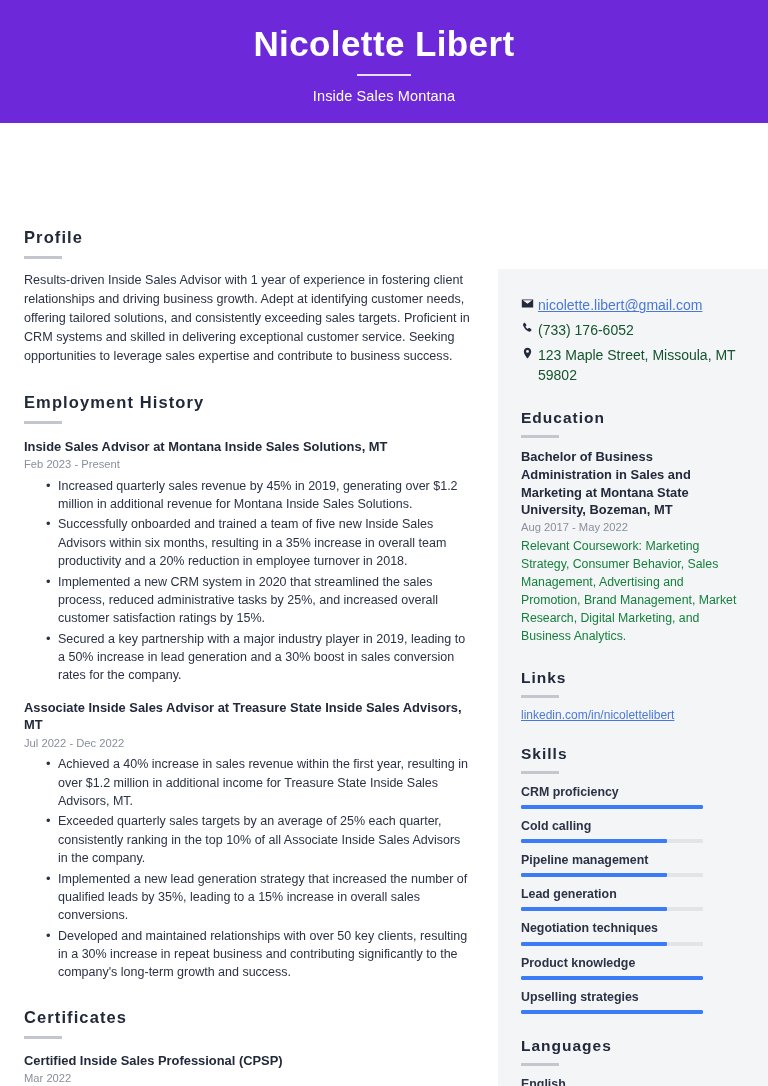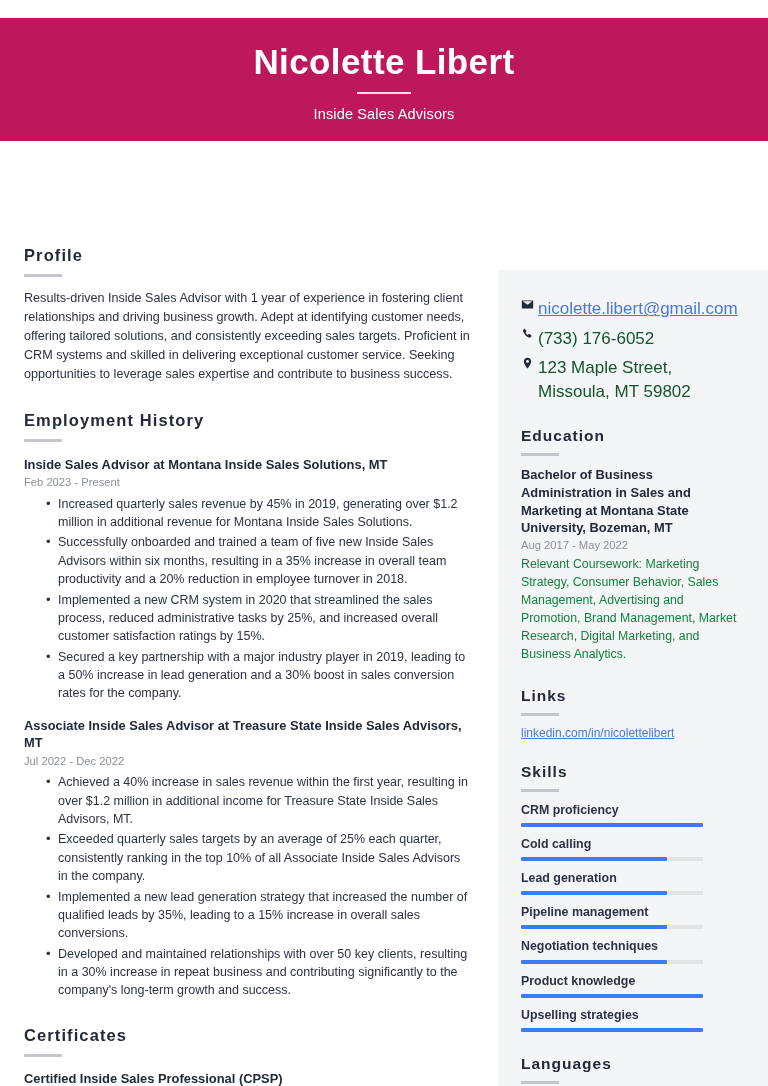"Nicolette Libert" .header { background: #be185d -> #6d28d9; margin-top: 18px -> none }
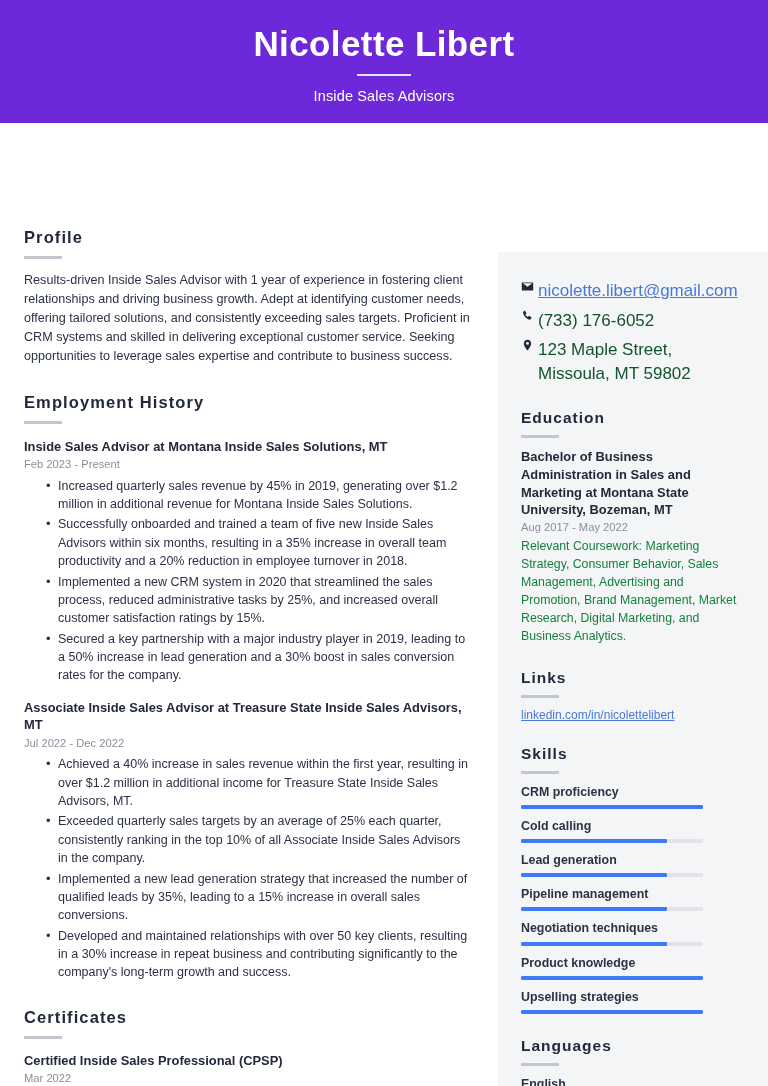"Inside Sales Advisors" div.role { text: Advisors -> Montana }
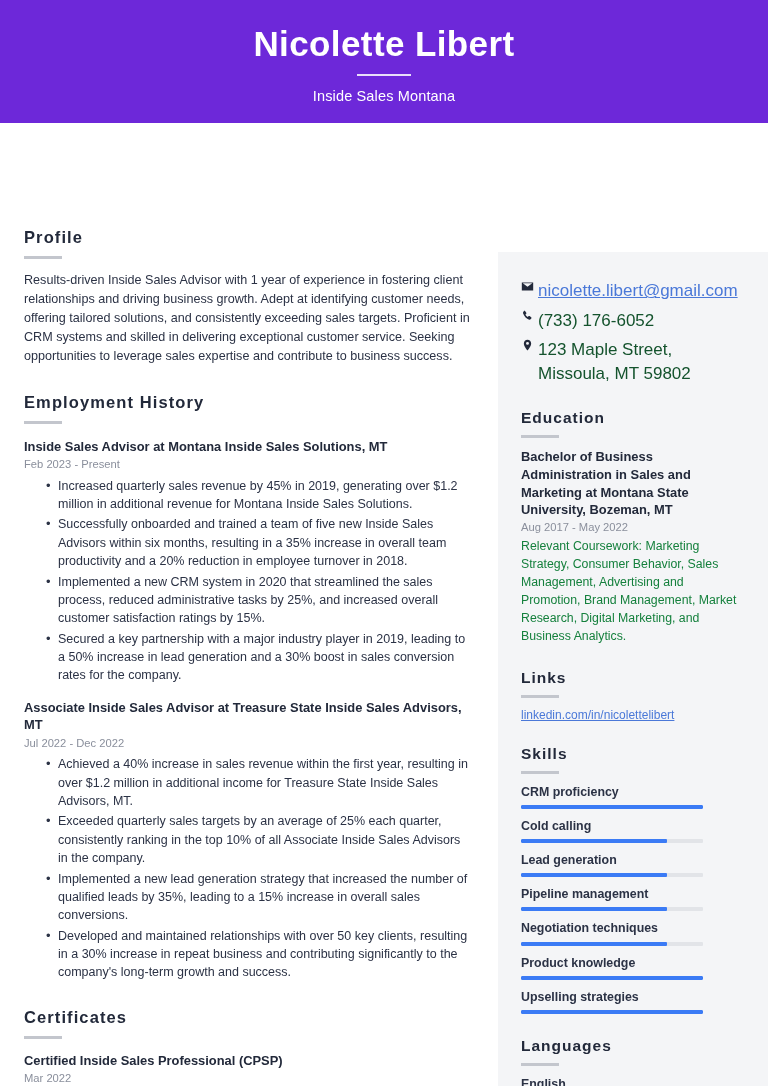"nicolette.libert@gmail.com" .contact-row { font-size: 17px -> 14px }
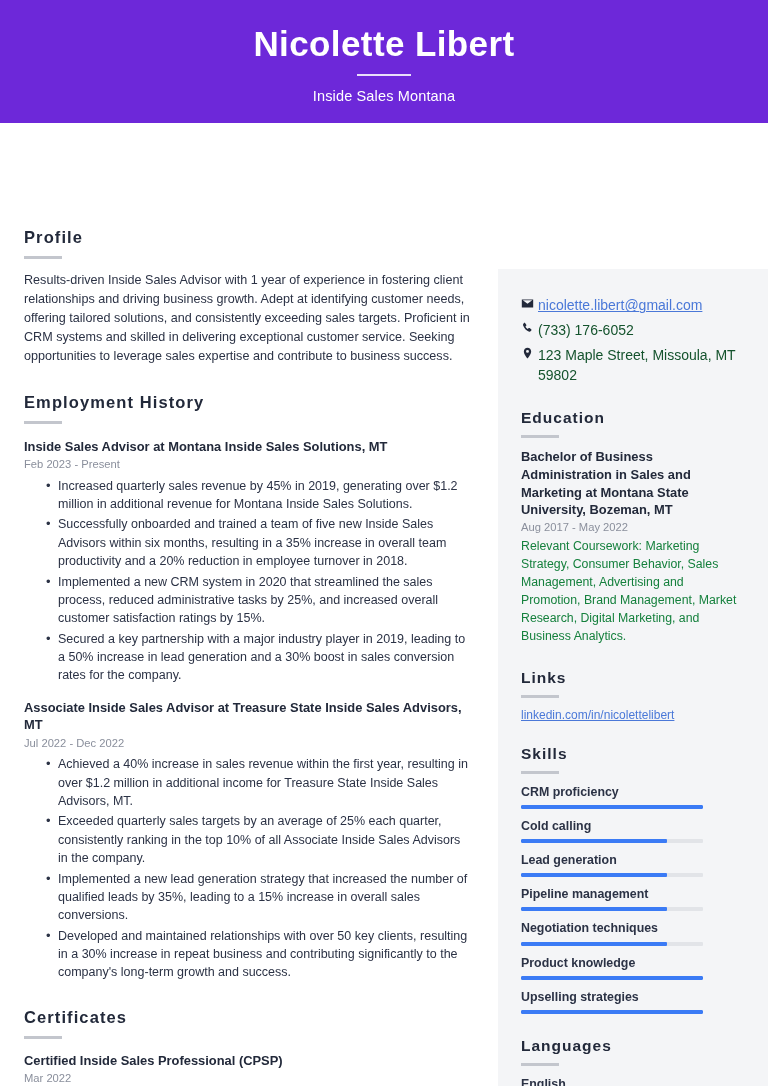"Lead generation" div.bar-item { order: before "Pipeline management" -> after "Pipeline management" }
